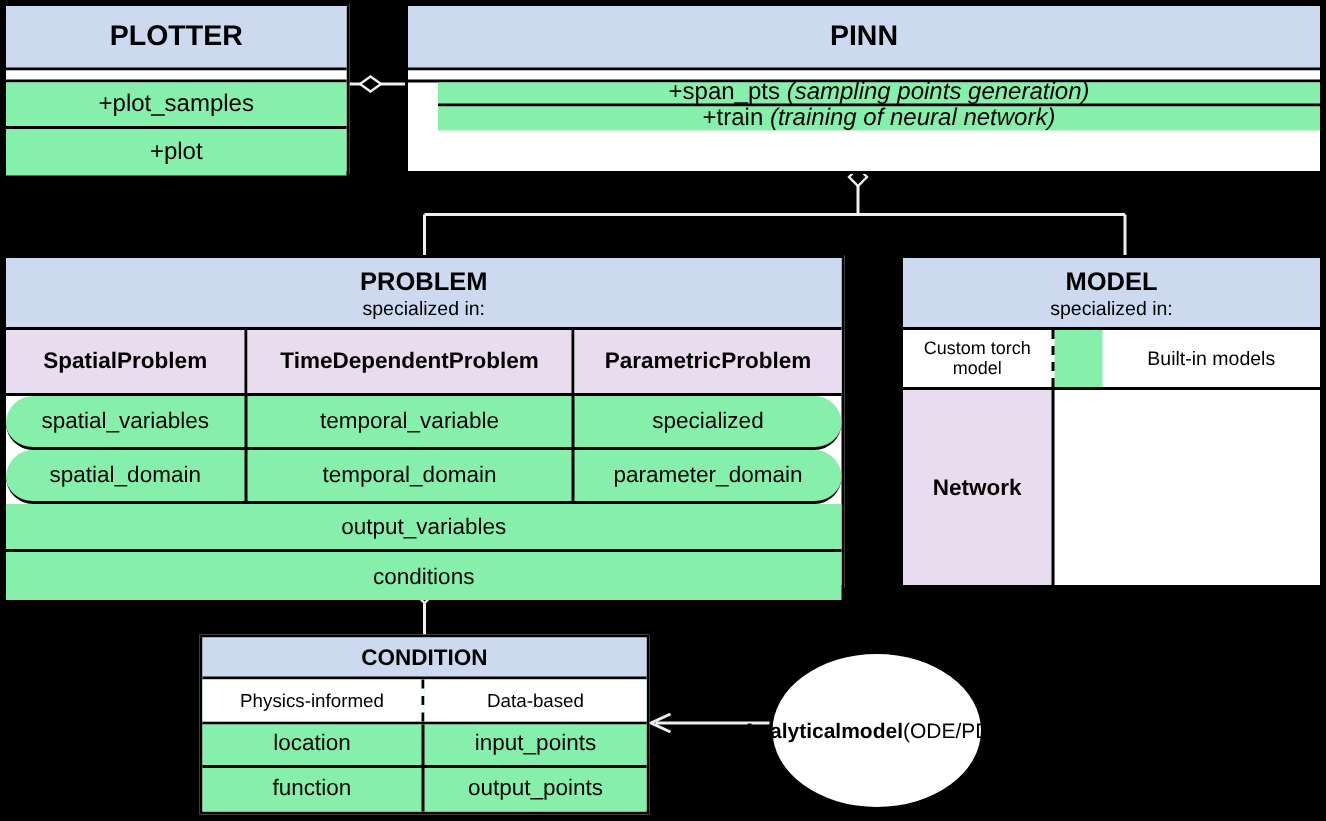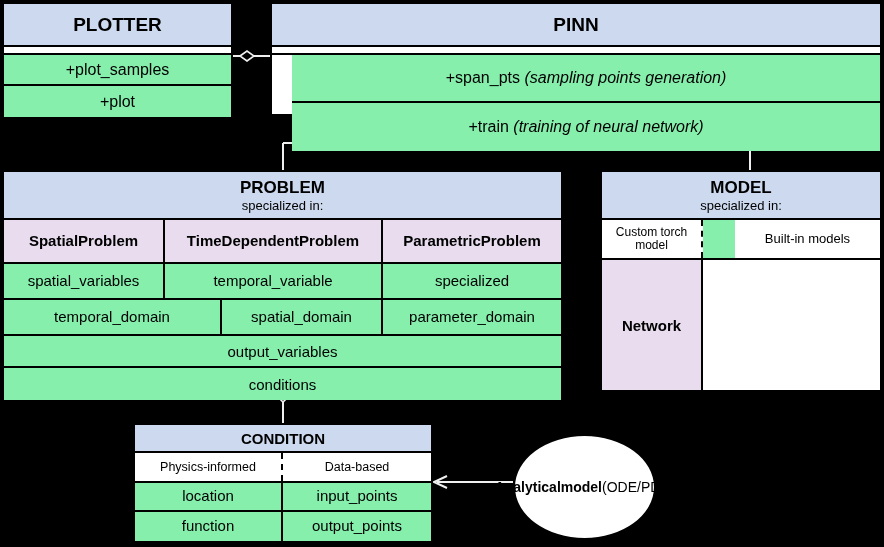"+span_pts" #pinn .row { height: 48px -> 16px }
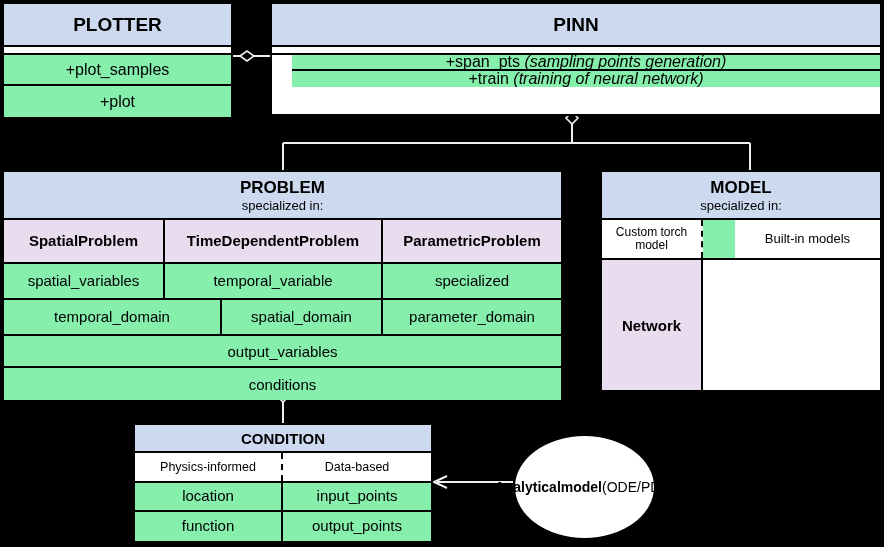"spatial_variables" #problem .r-attr { border-radius: none -> 18px }
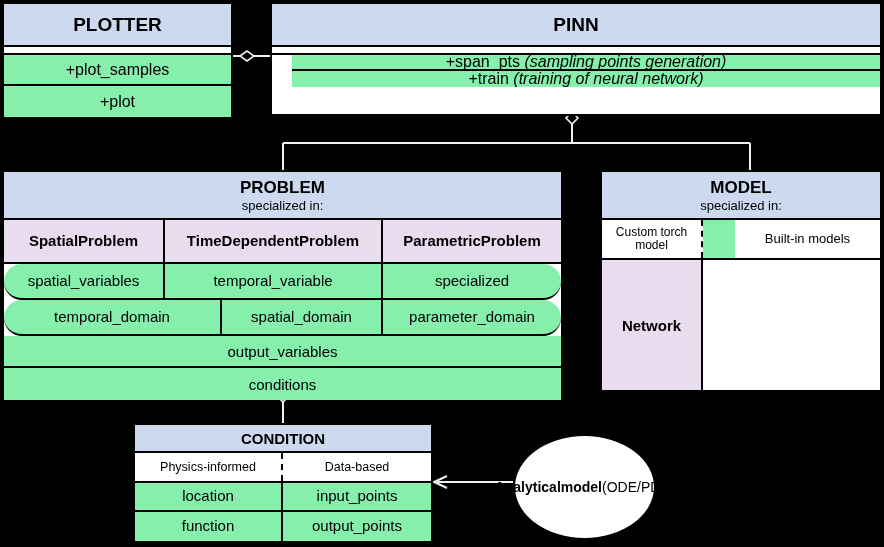"temporal_domain" div.cell { order: before "spatial_domain" -> after "spatial_domain" }
